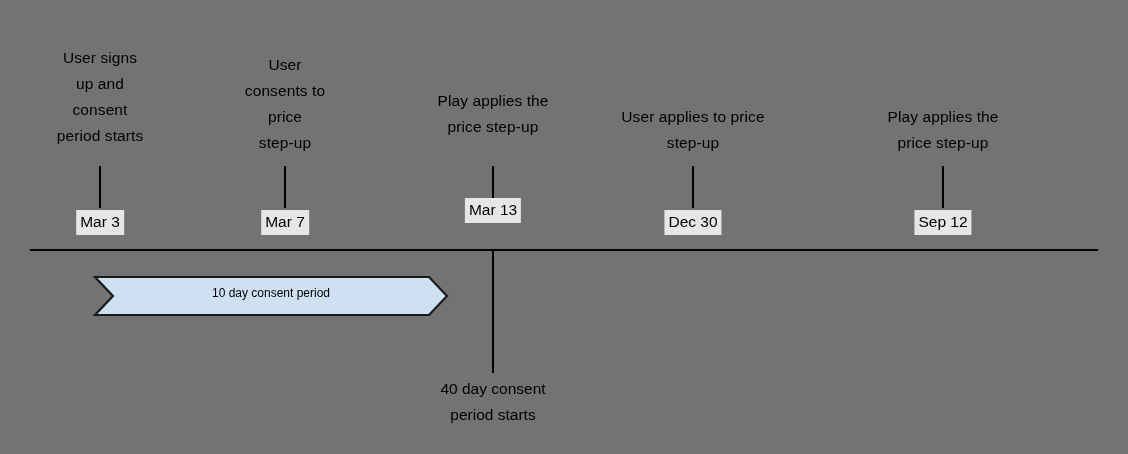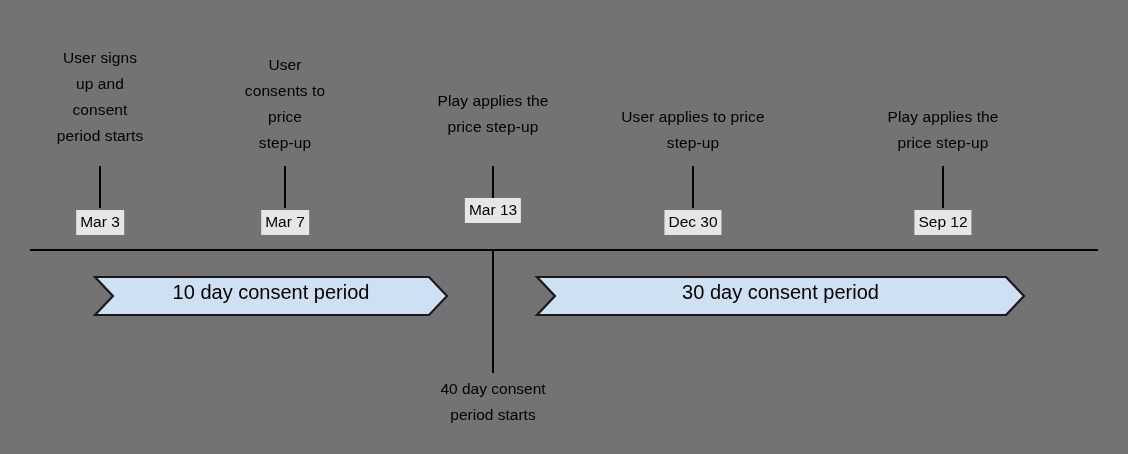"10 day consent period" .banner .banner-label { font-size: 20px -> 12px }
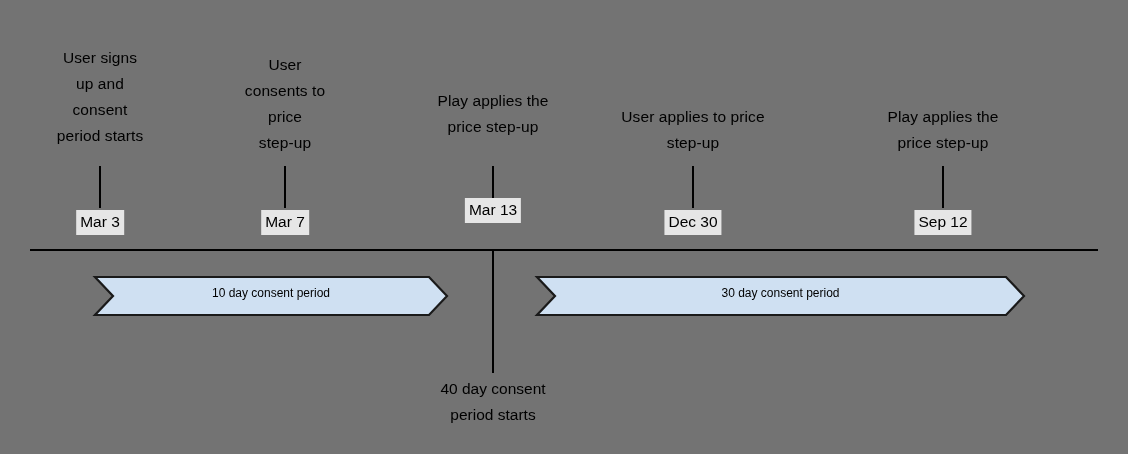"30 day consent period" div.banner { html: <div> <svg> <polygon></polygon> </svg> <div>30 day consent period</div> </div> -> none }
